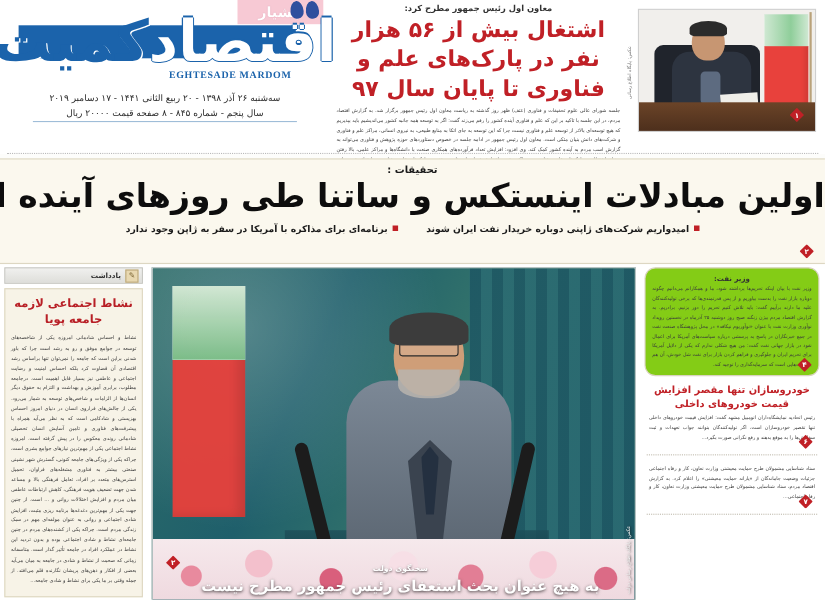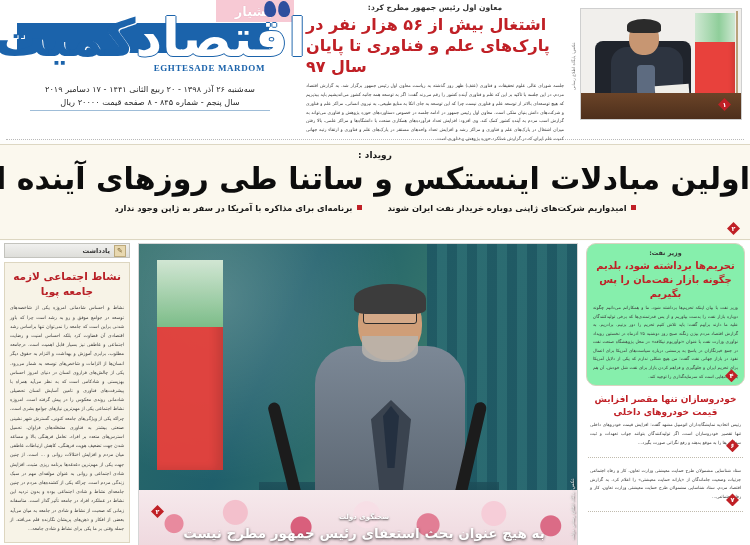"اشتغال بیش از ۵۶ هزار" .lead-title { font-size: 16px -> 20px; text-align: left -> center }
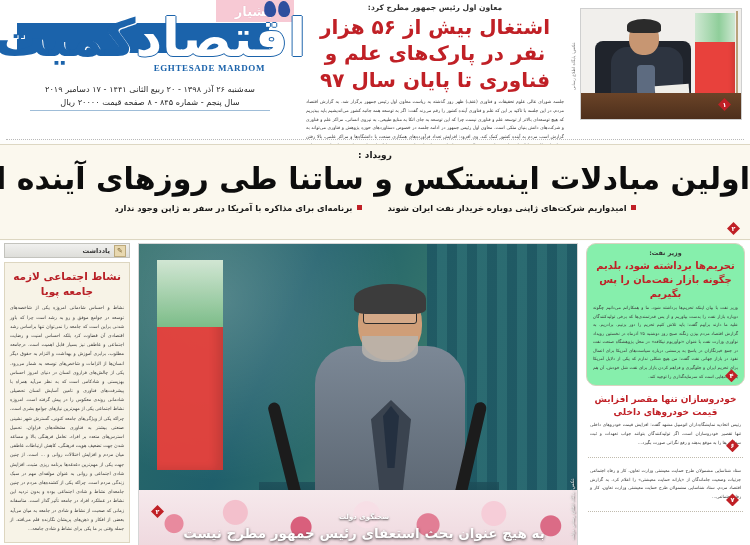"رویداد :" div.bn-kicker { text: رویداد -> تحقیقات }
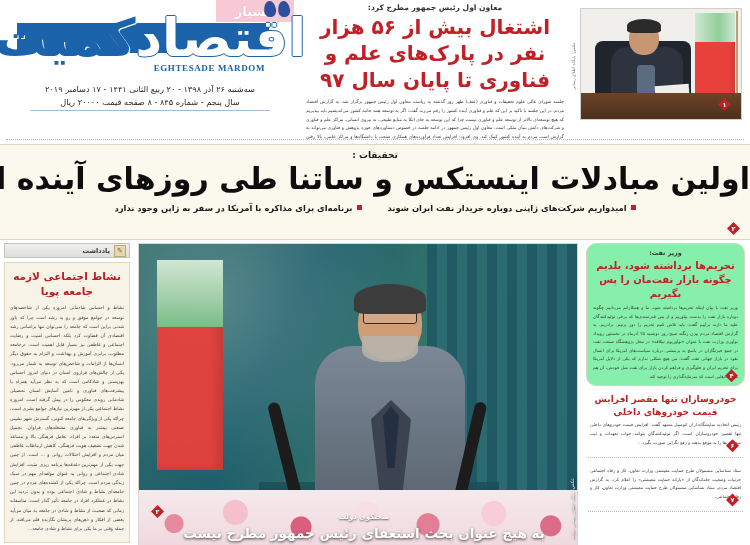"وزیر نفت:" .ls-card { background: #86efac -> #84cc16 }
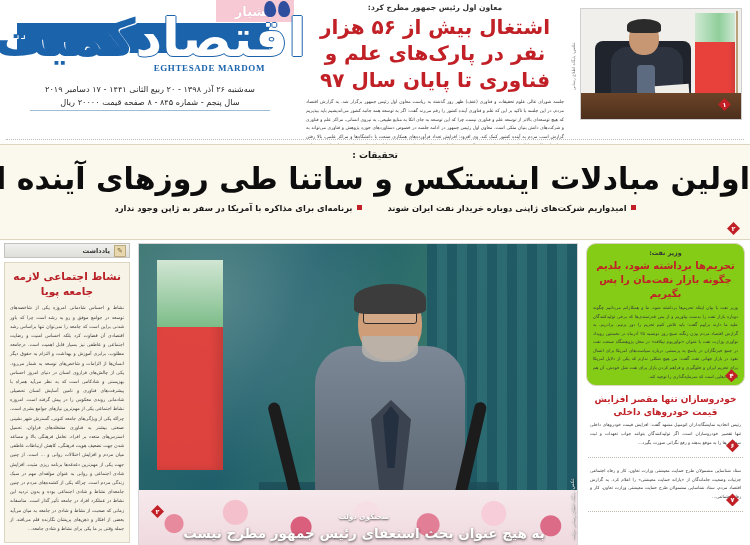"تحریم‌ها برداشته شود، بلدیم چگونه" div.ls-title { html: <div>تحریم‌ها برداشته شود، بلدیم چگونه بازار نفت‌مان را پس بگیریم</div> -> none }
